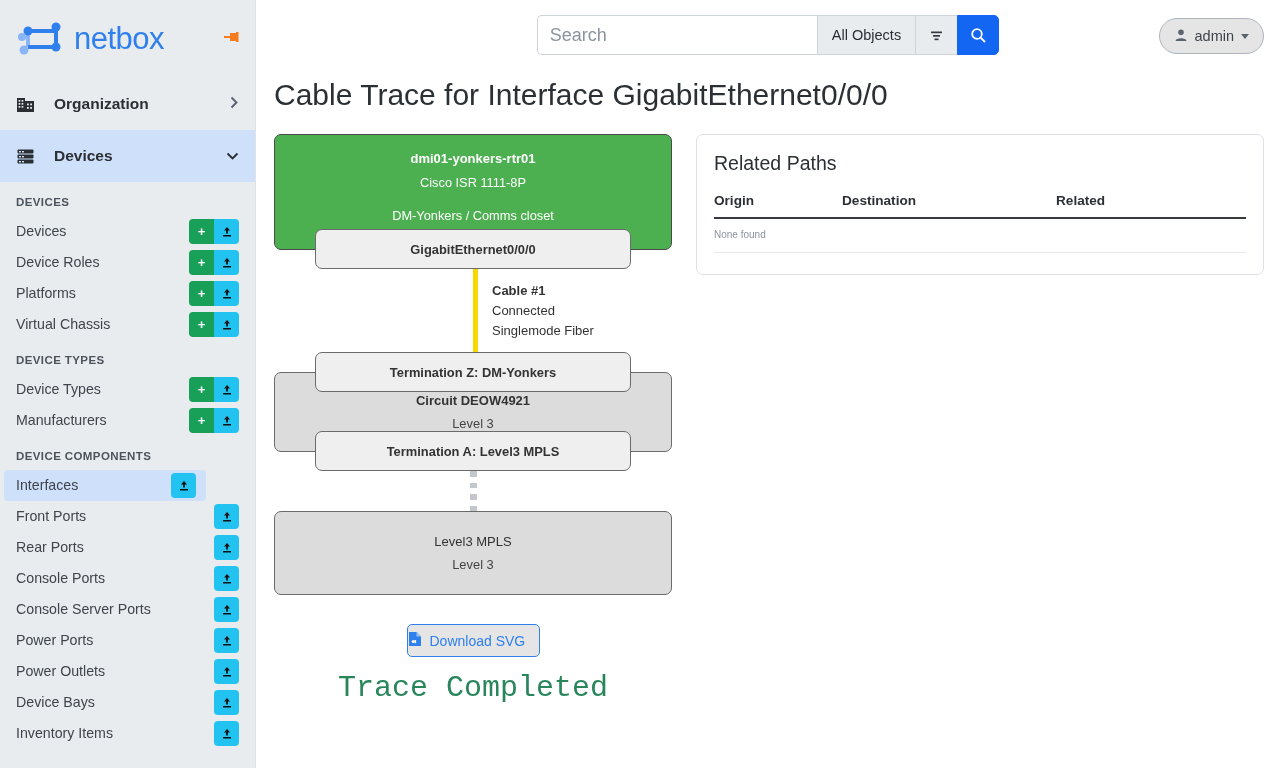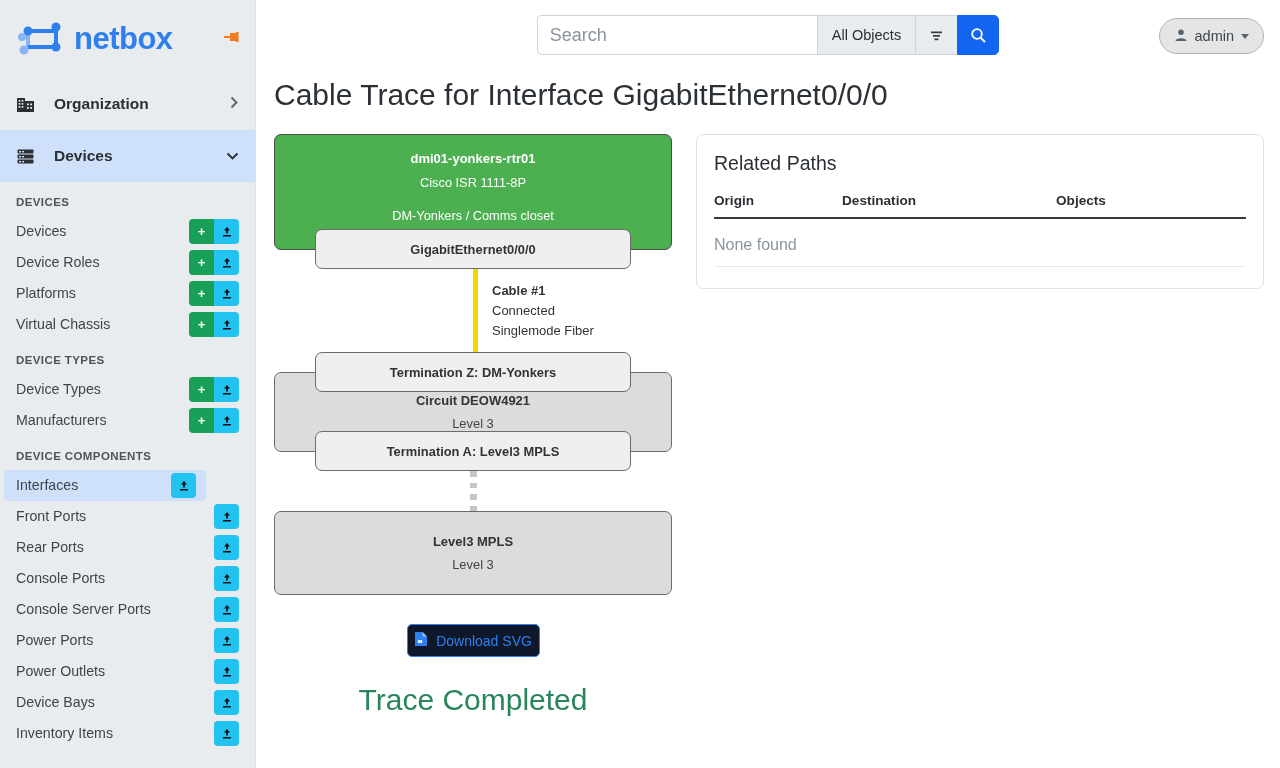"netbox" .brand-word { font-weight: 700 -> 400 }
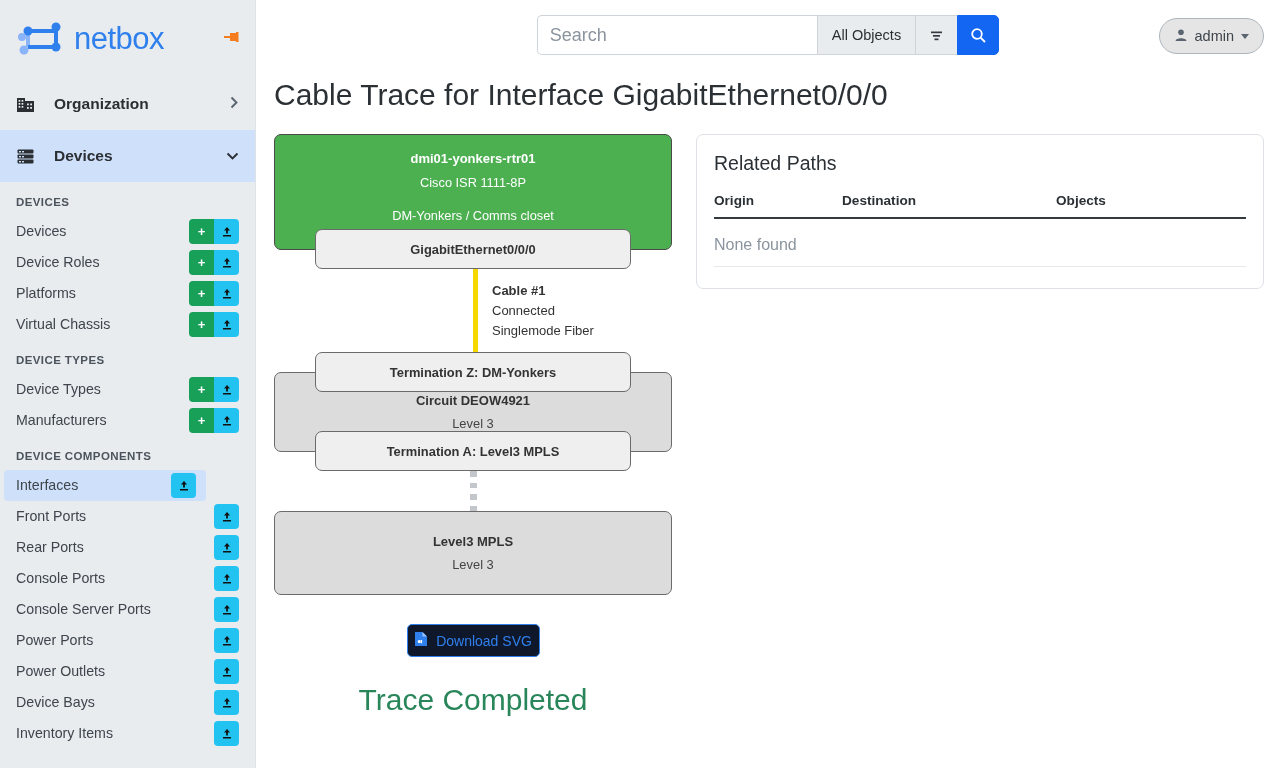"Objects" th { text: Objects -> Related }
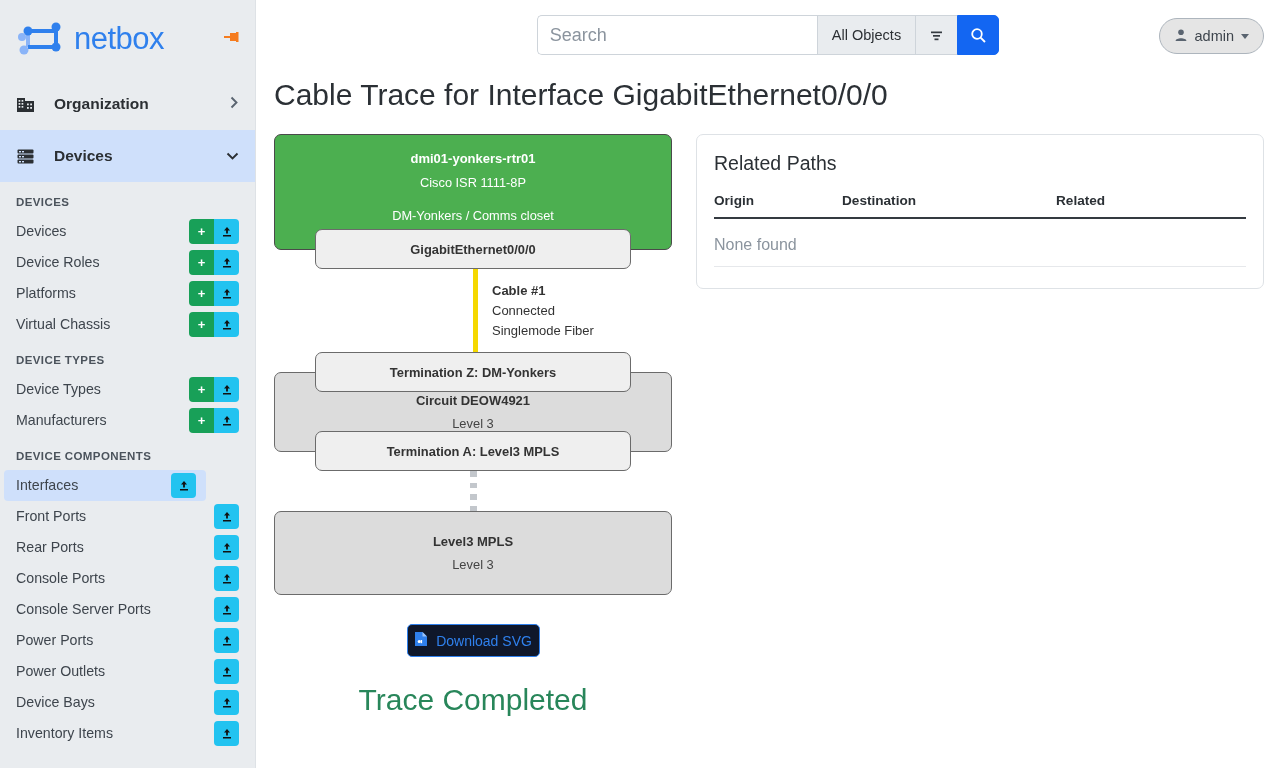"None found" table.paths td { font-size: 16px -> 10px; padding: 17px 0 12px 0 -> 10px 0 12px 0 }
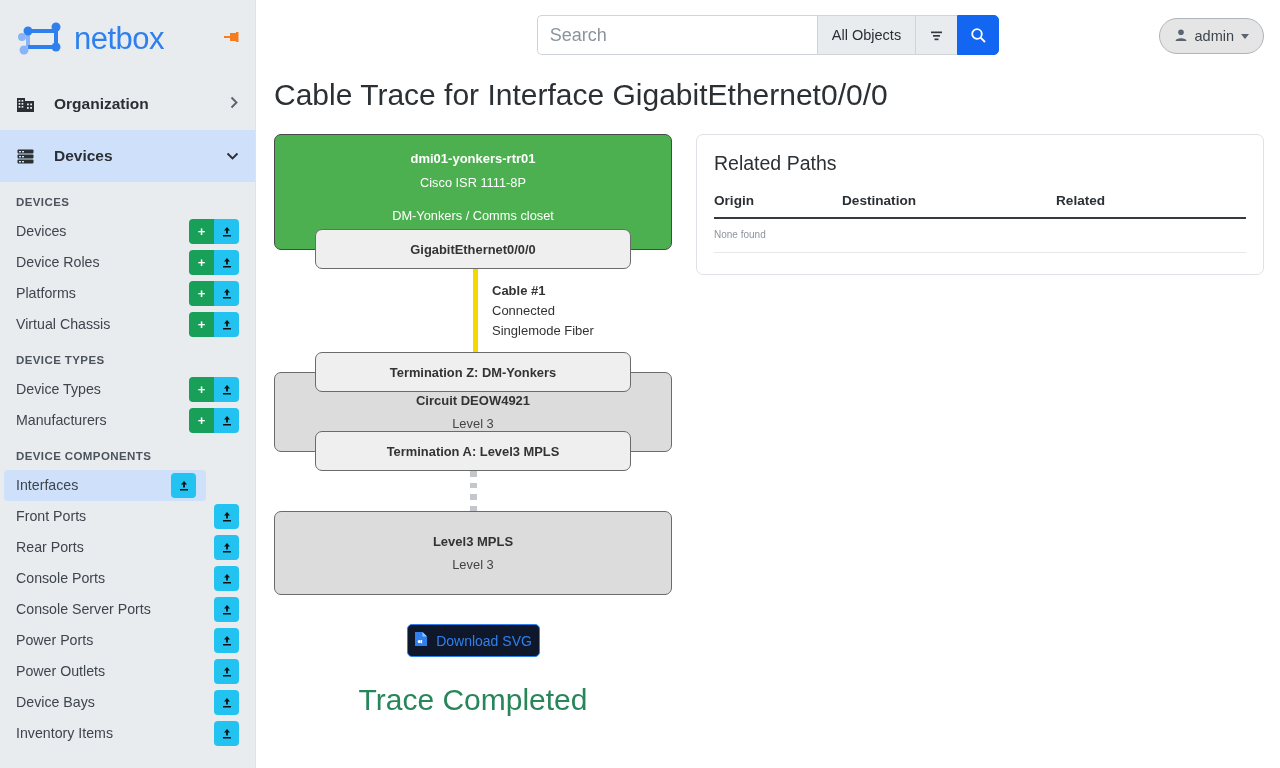"Level3 MPLS" .node-provider .np-title { font-weight: 700 -> 400 }
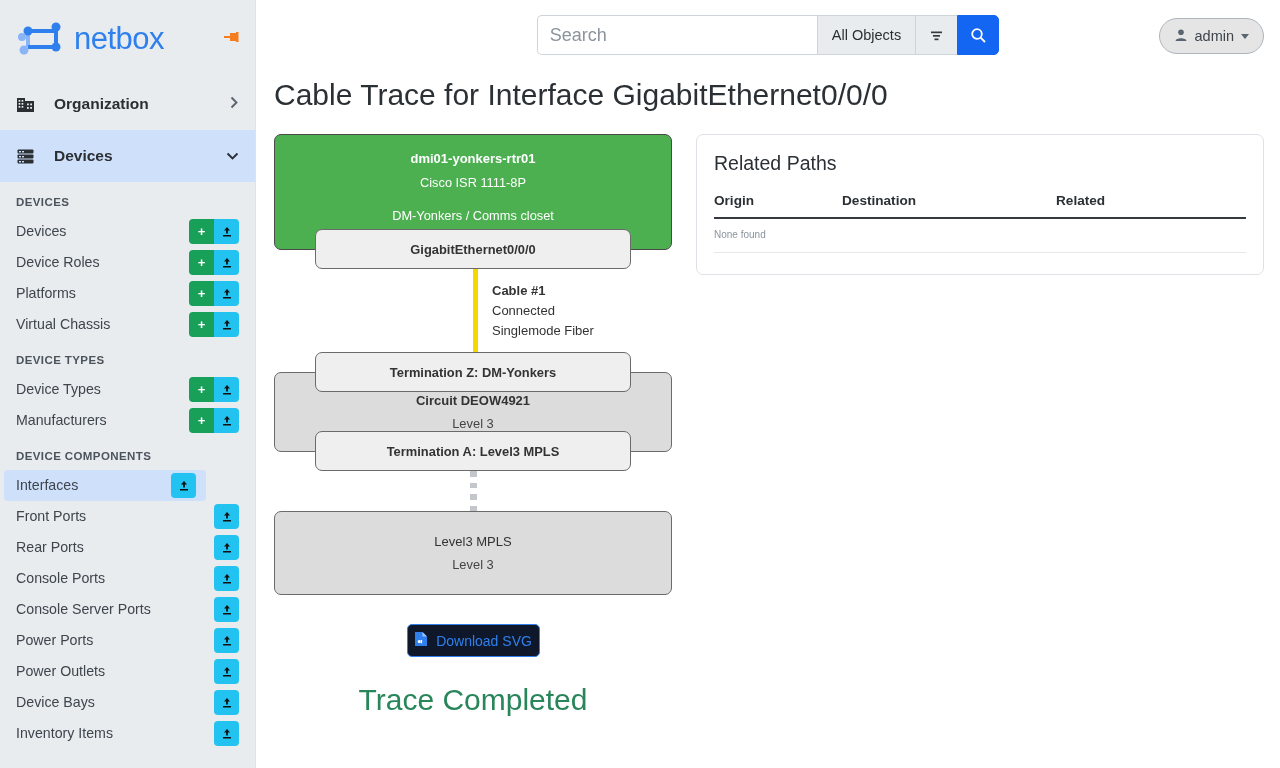"Download SVG" .dl-btn { background: #0f172a -> #e5e5e5; justify-content: center -> none }
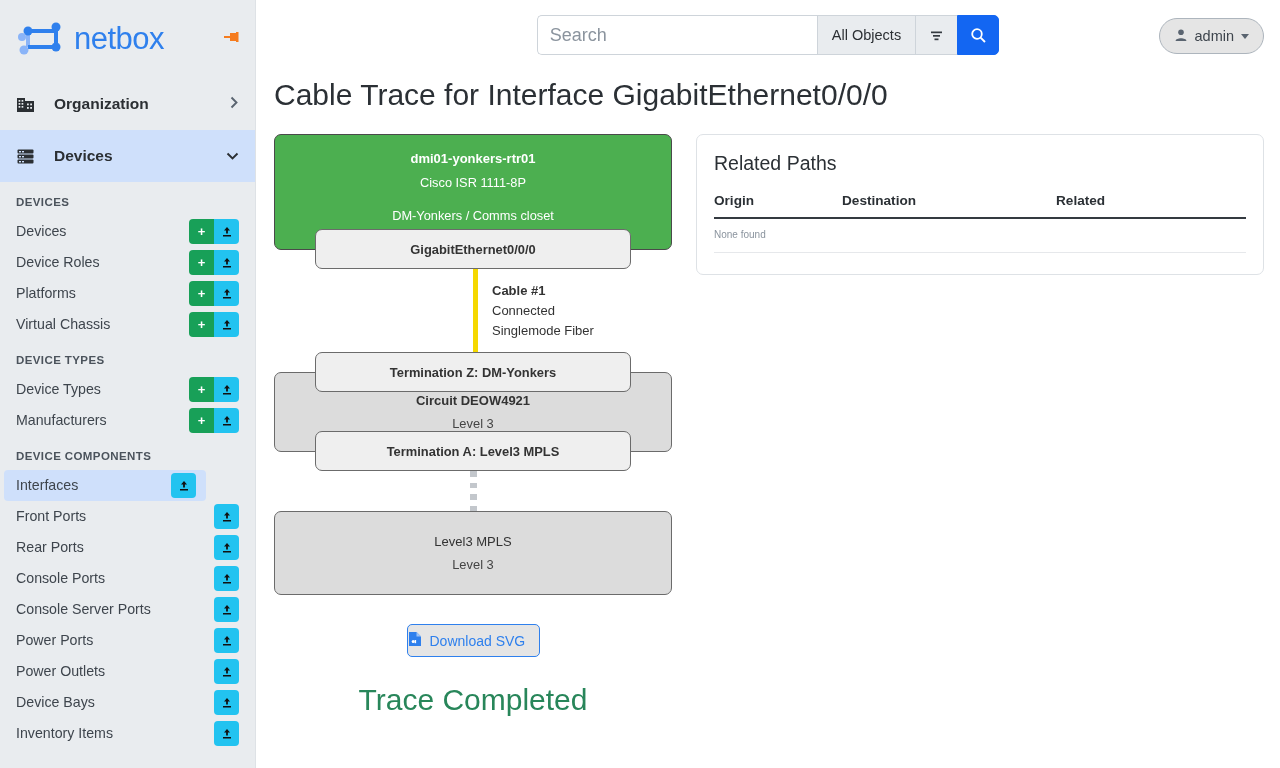"Trace Completed" .trace-done { font-family: none -> Liberation Mono, monospace; margin-top: 26px -> 14px }
